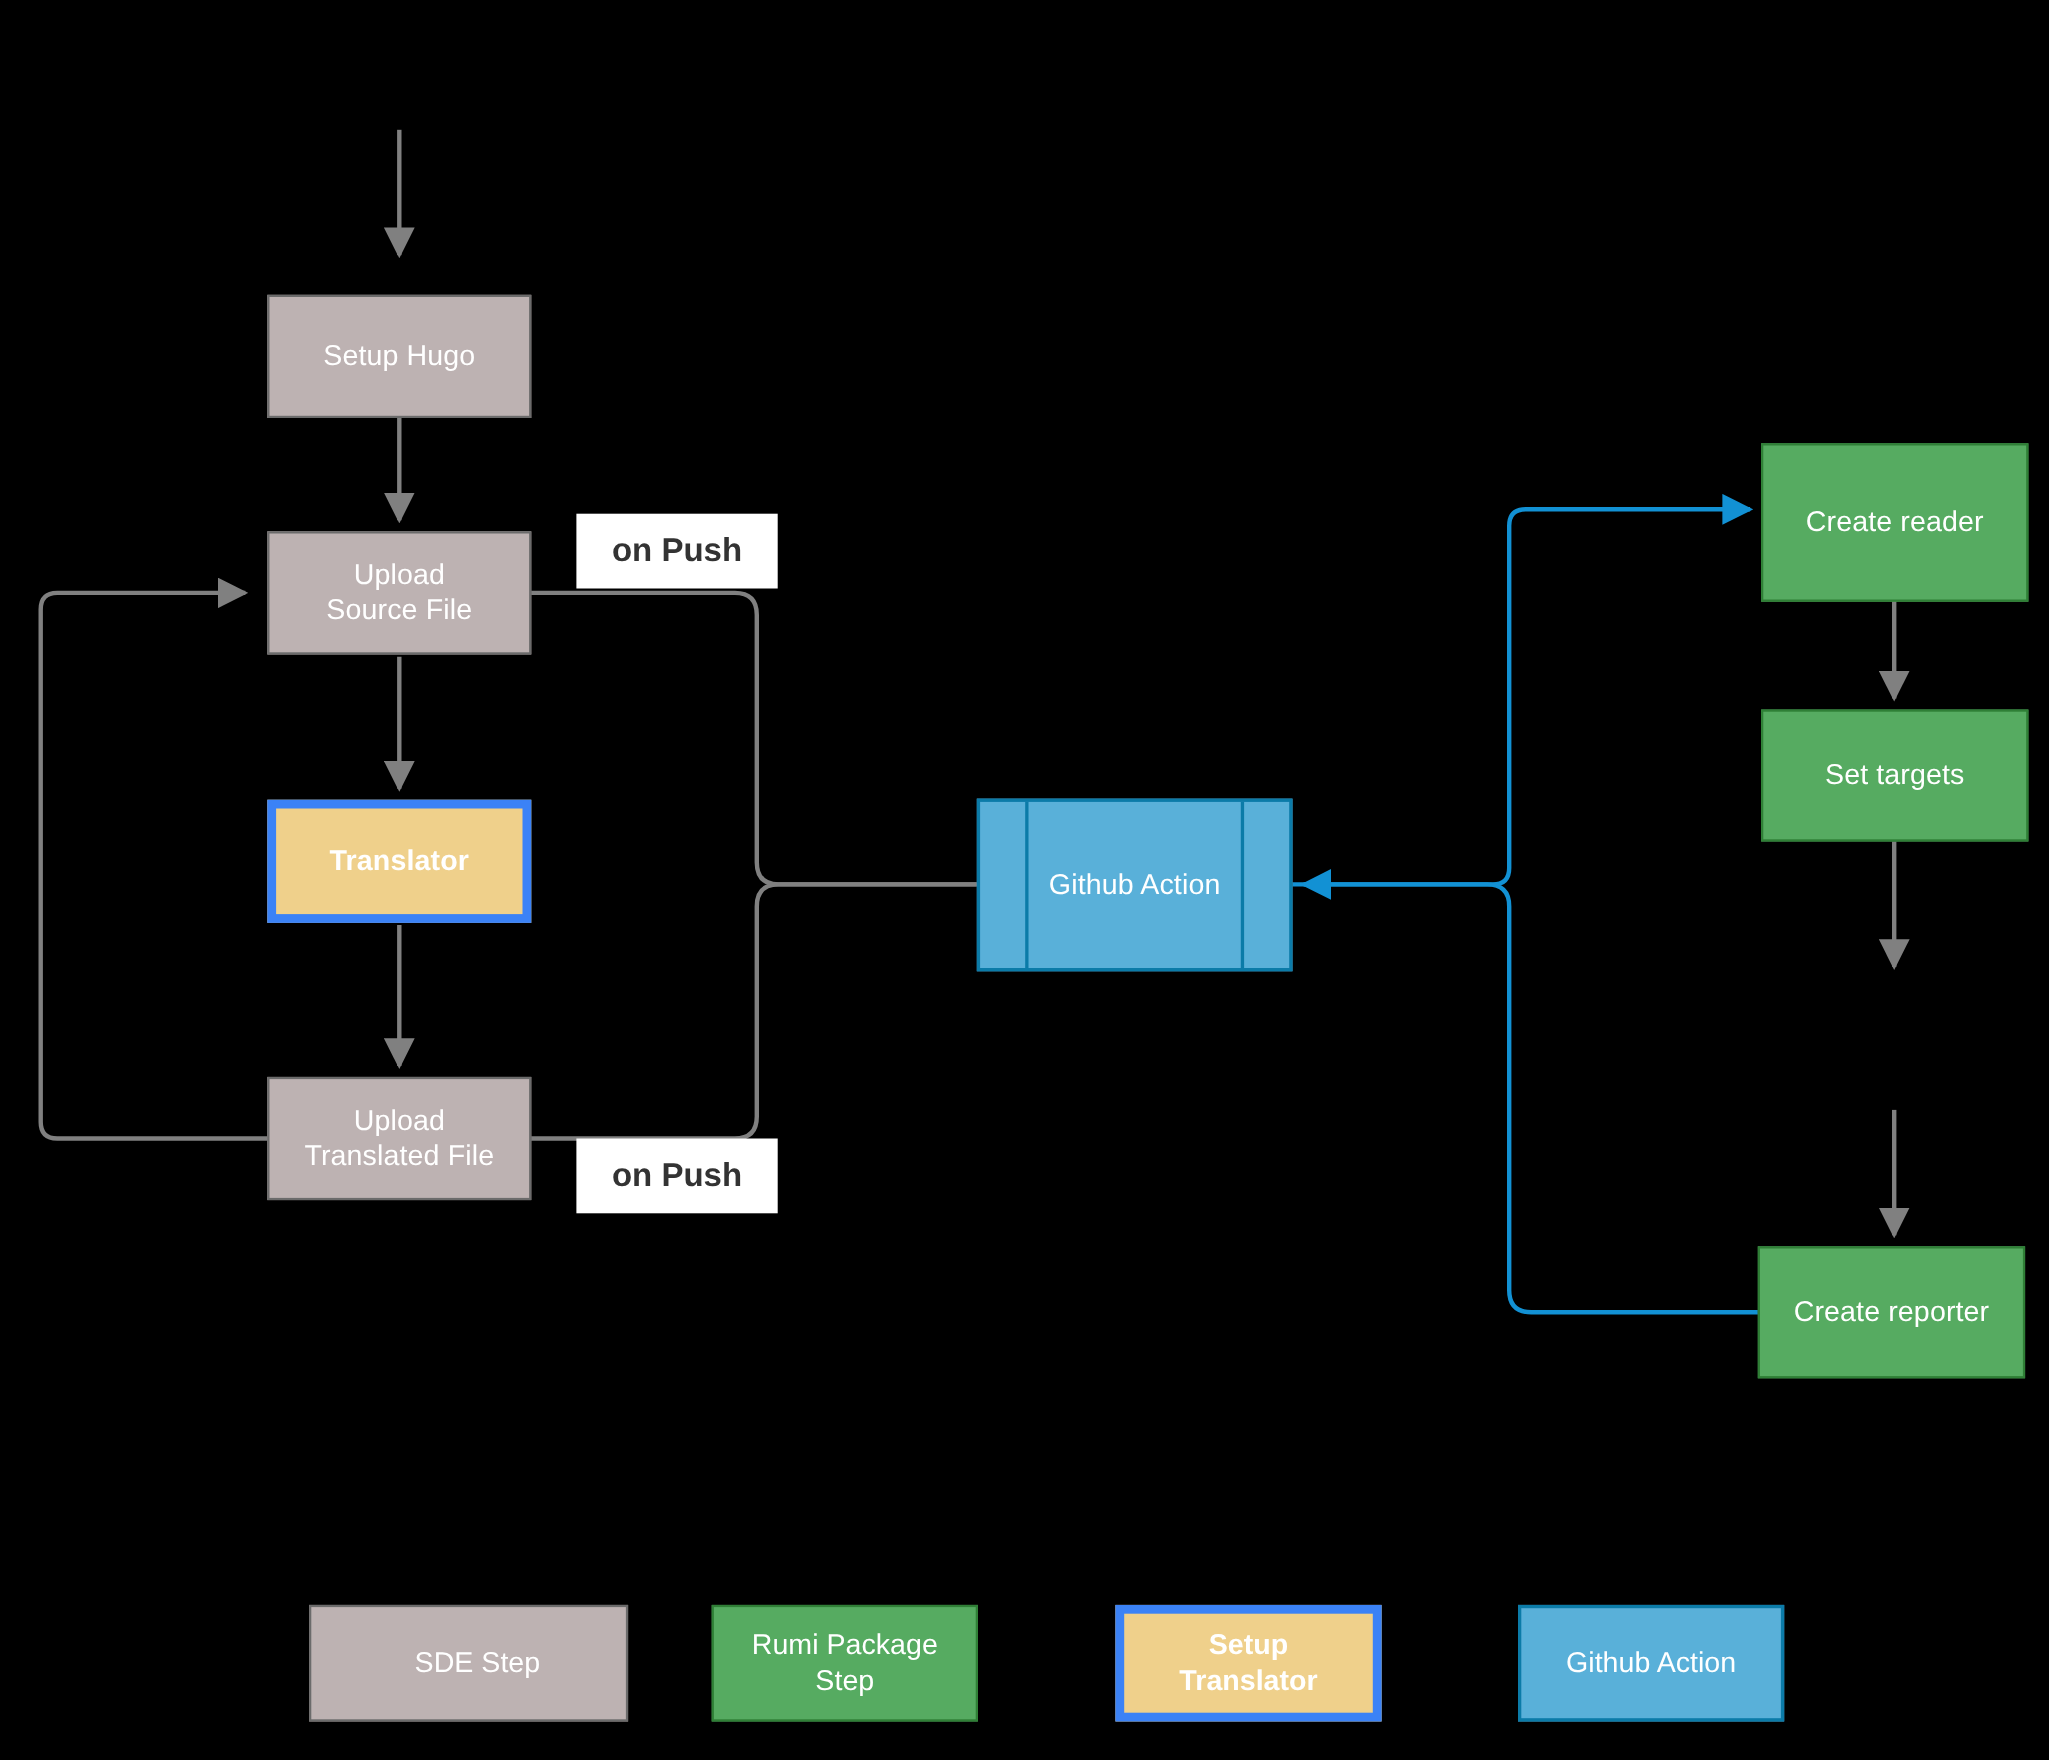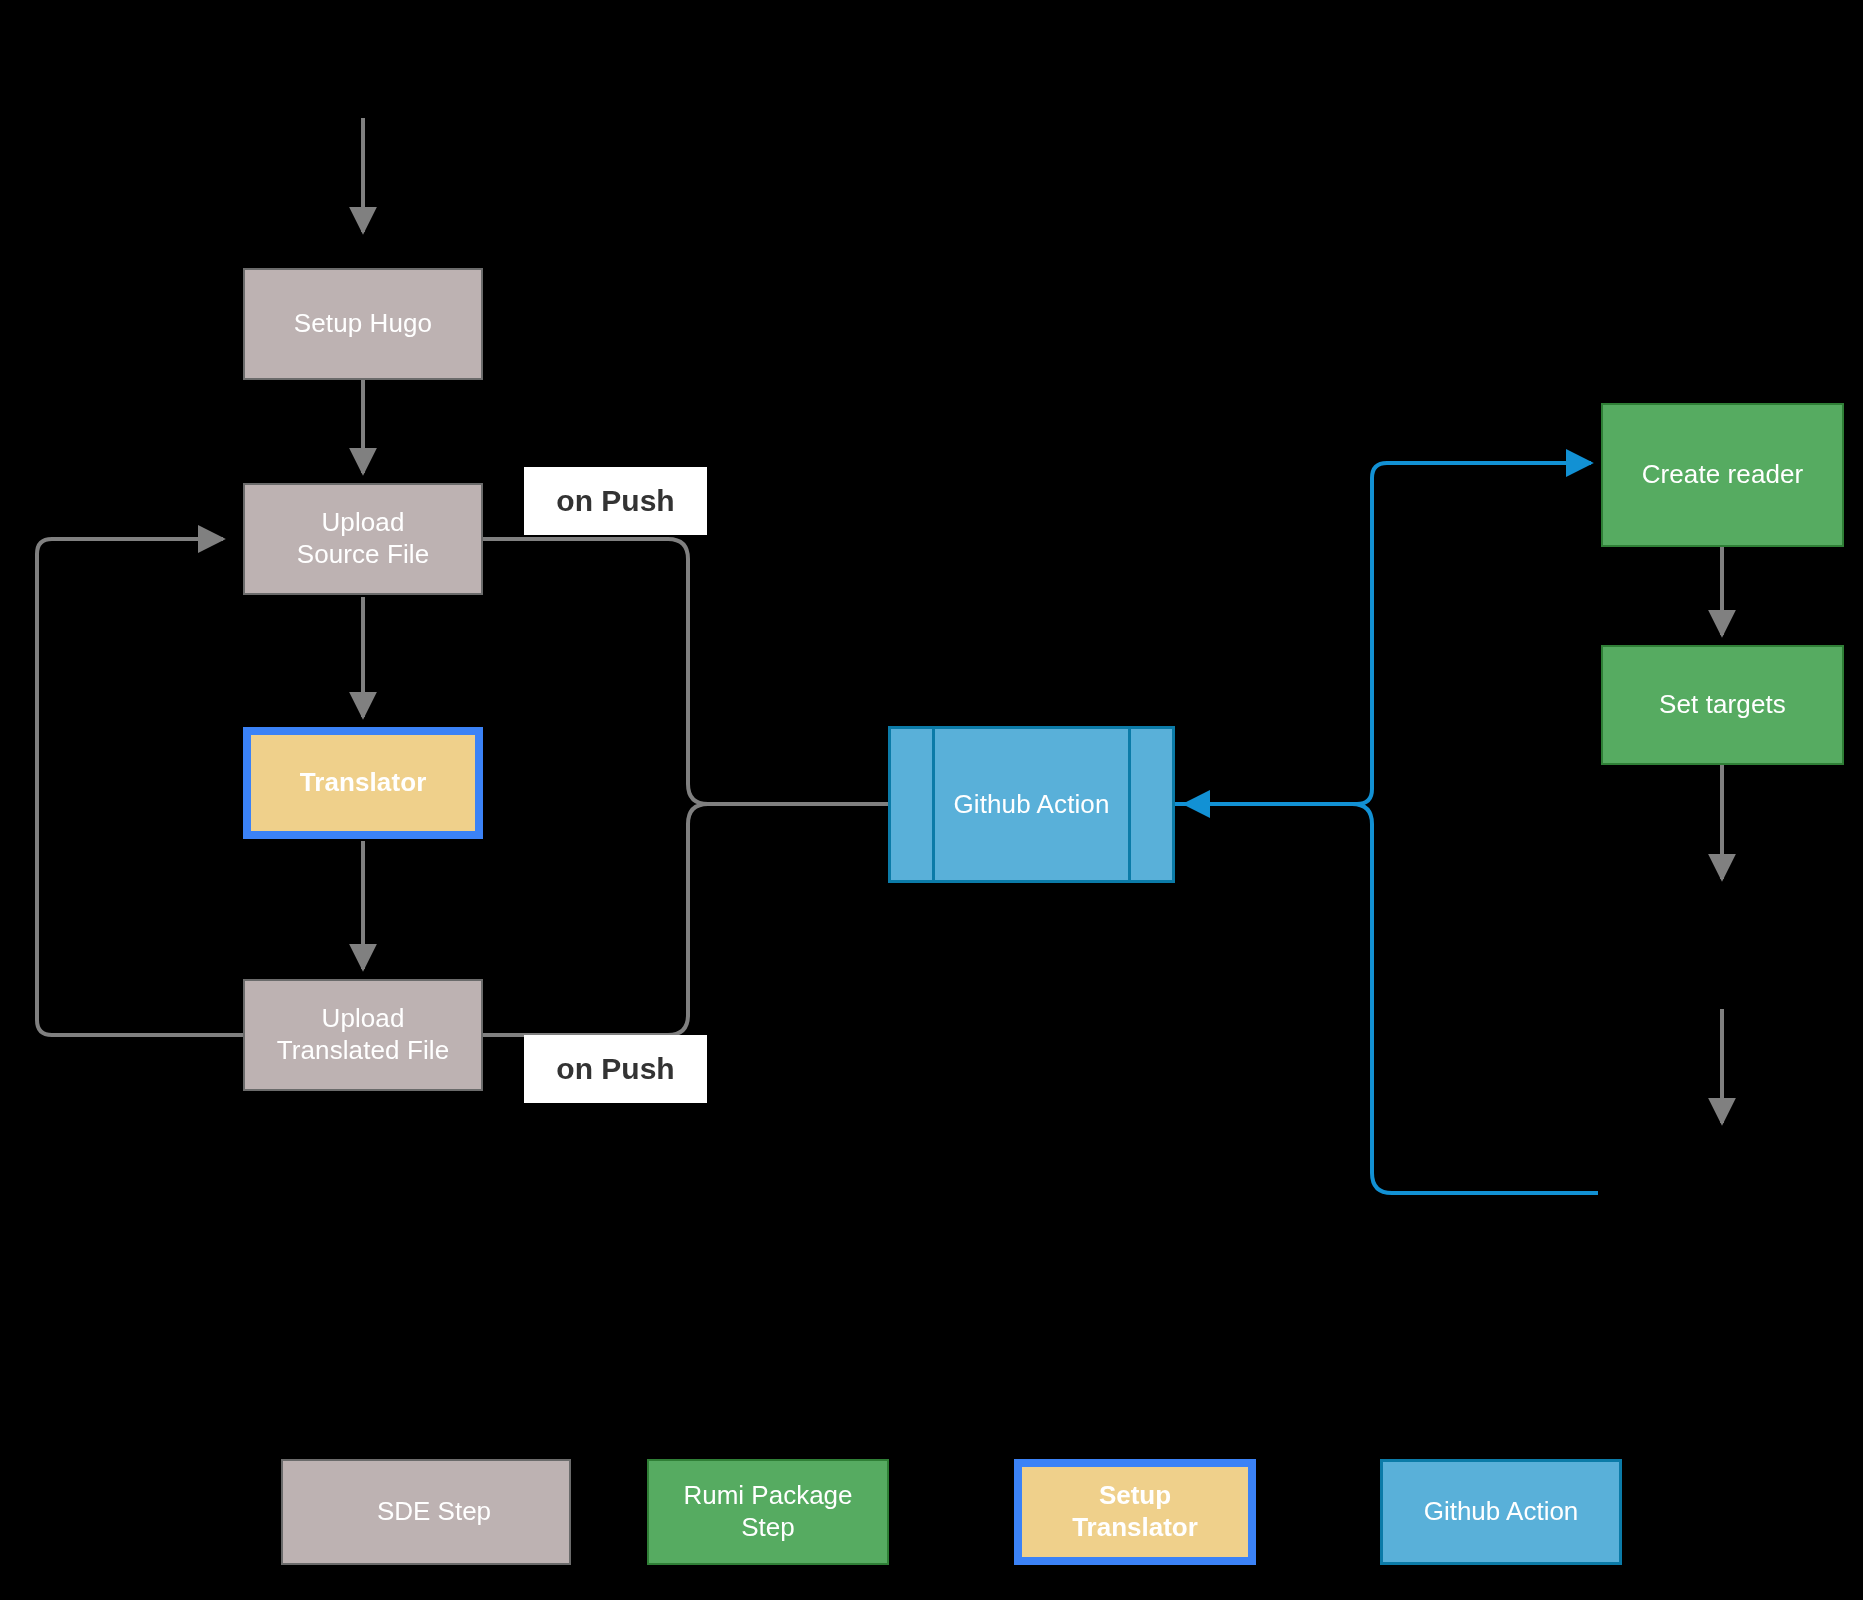"Create reporter" div.node { html: none -> <div> <span>Create reporter</span> </div> }
